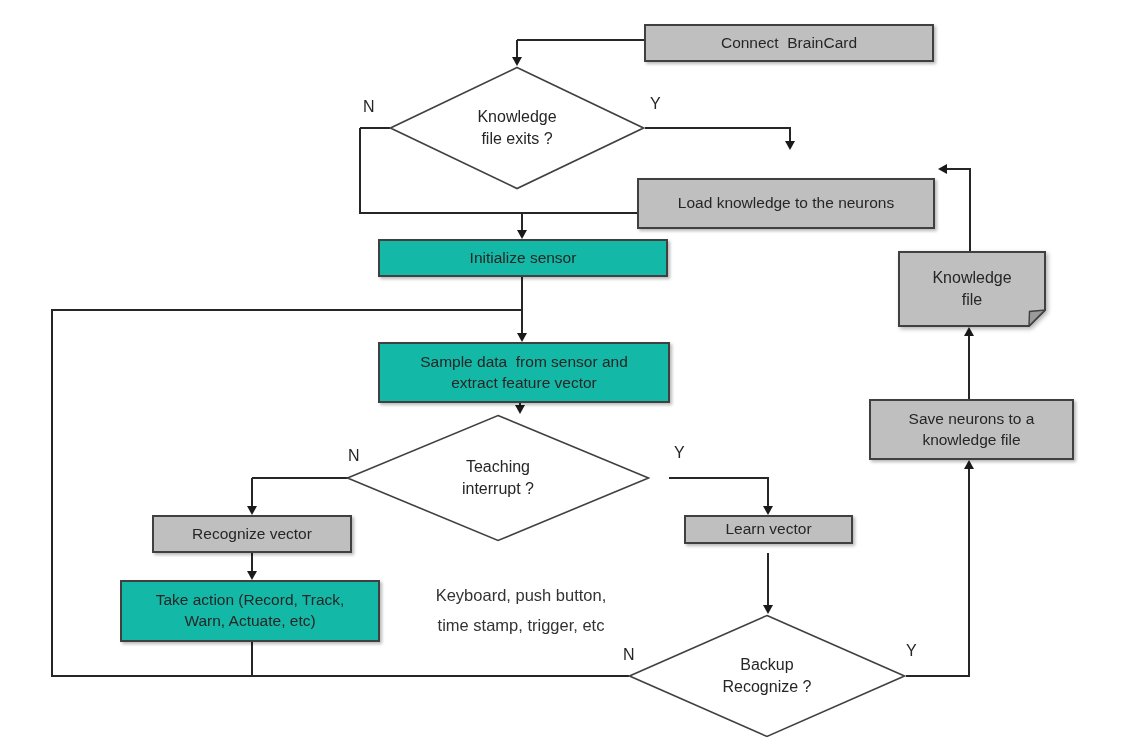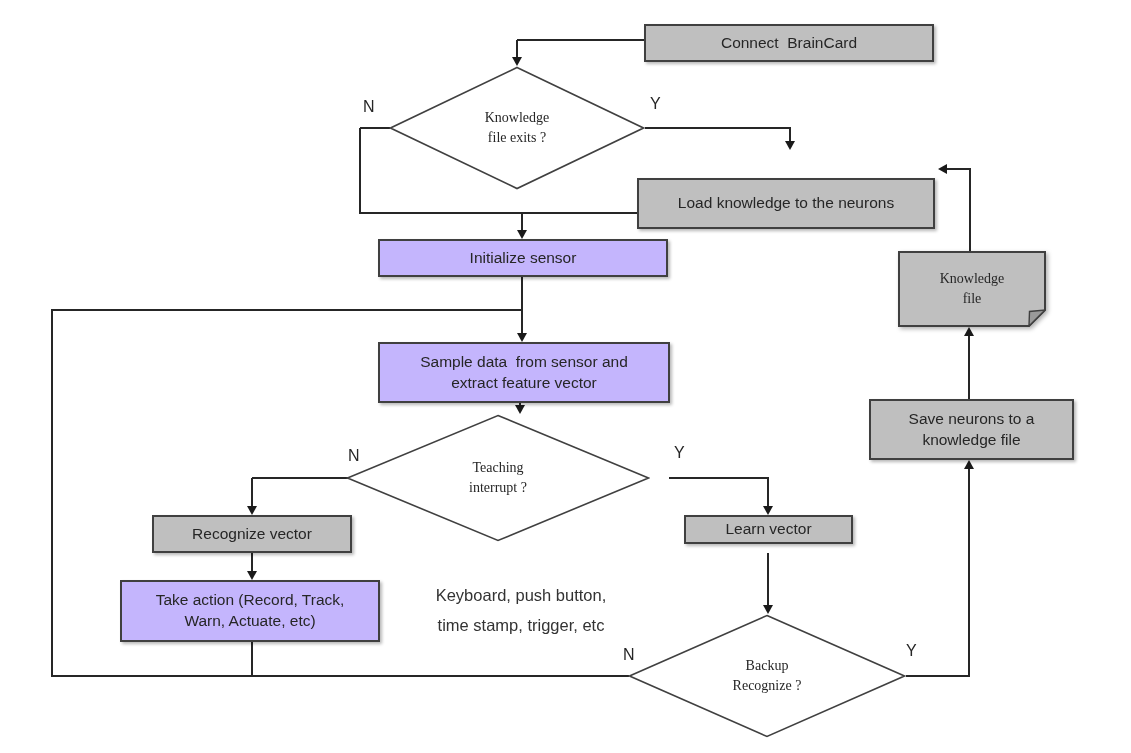"Knowledge" .dlabel { font-family: Liberation Serif, serif -> none; font-size: 14px -> 16px }
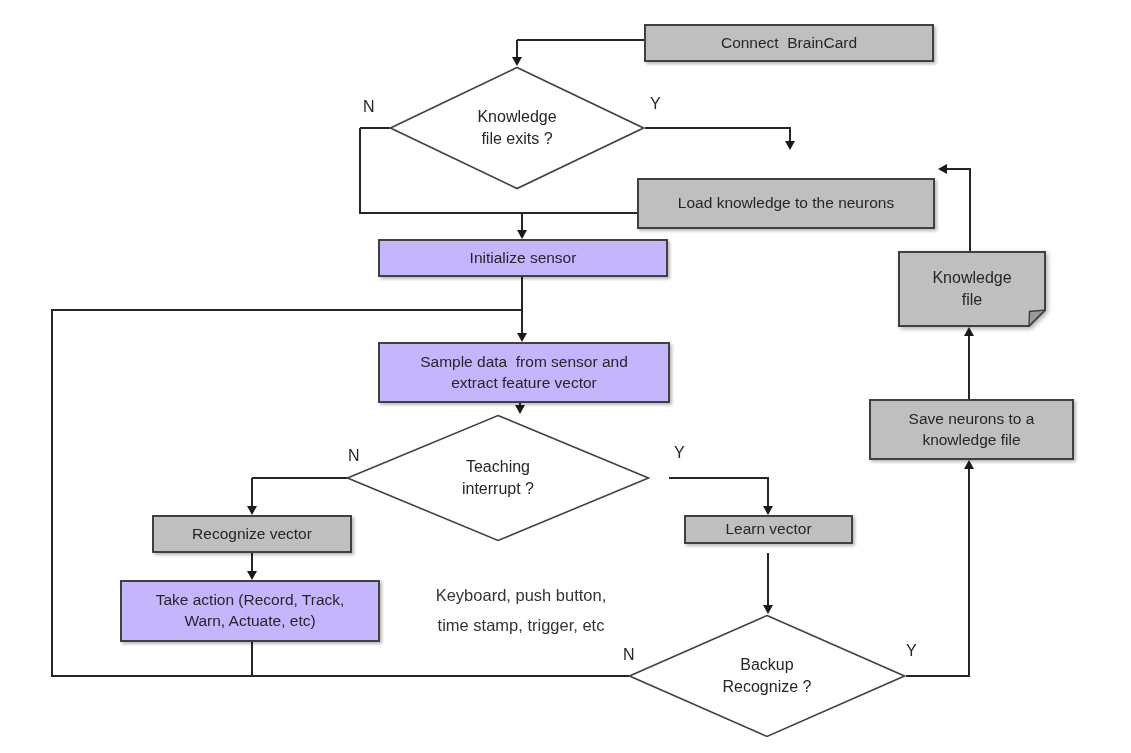"Initialize sensor" .light { background: #c4b5fd -> #14b8a6 }
